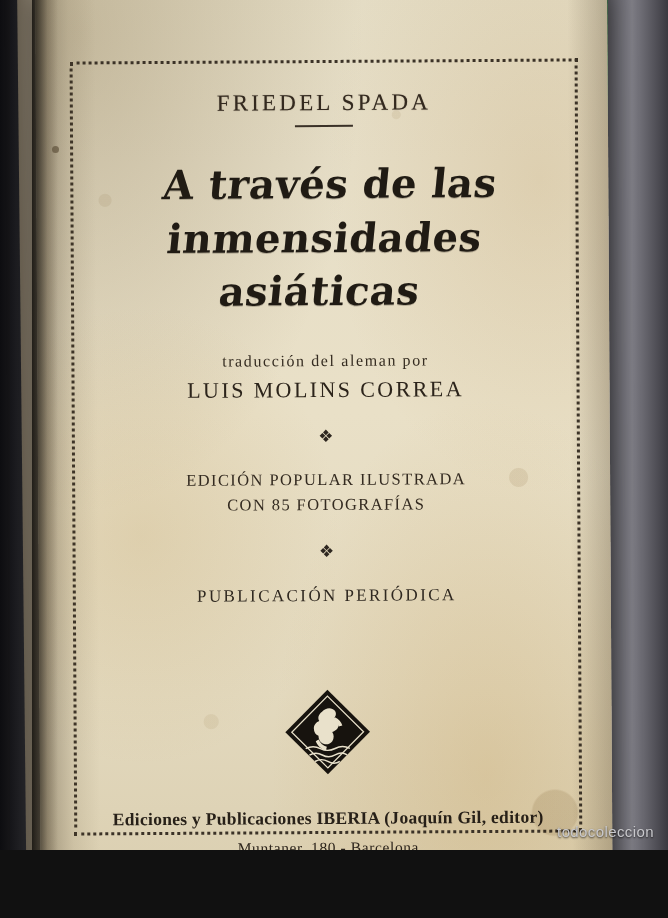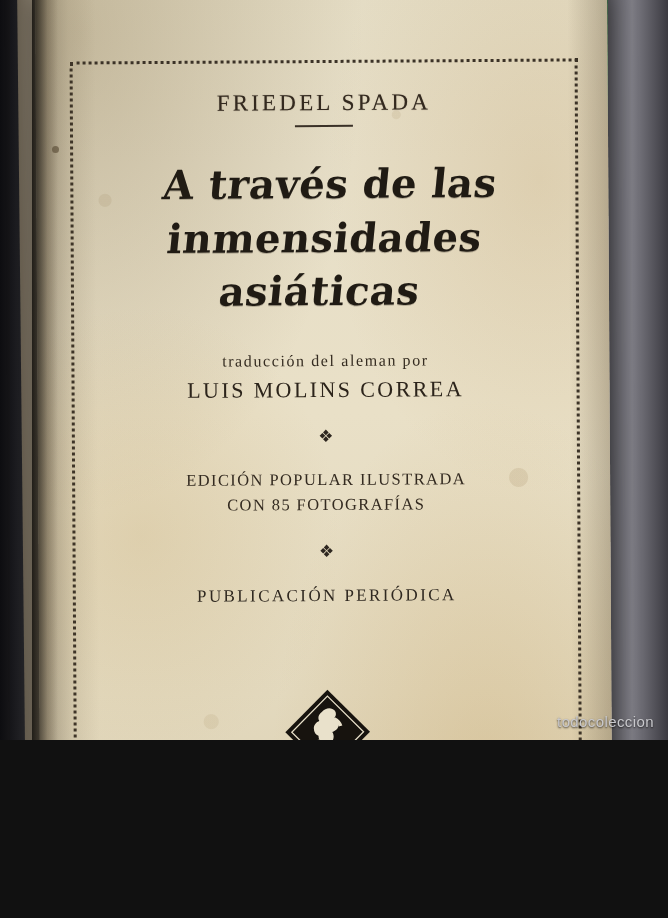"todocoleccion" #scene { height: 740px -> 850px }
